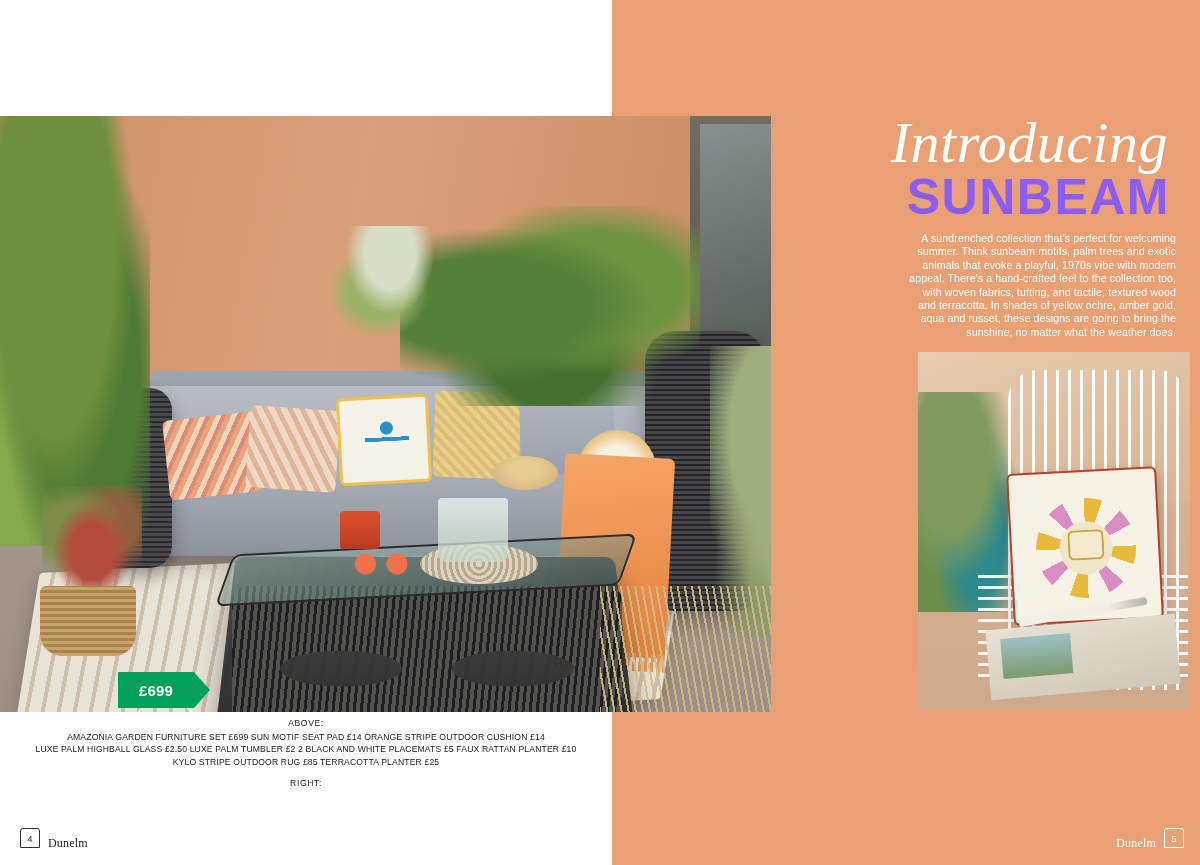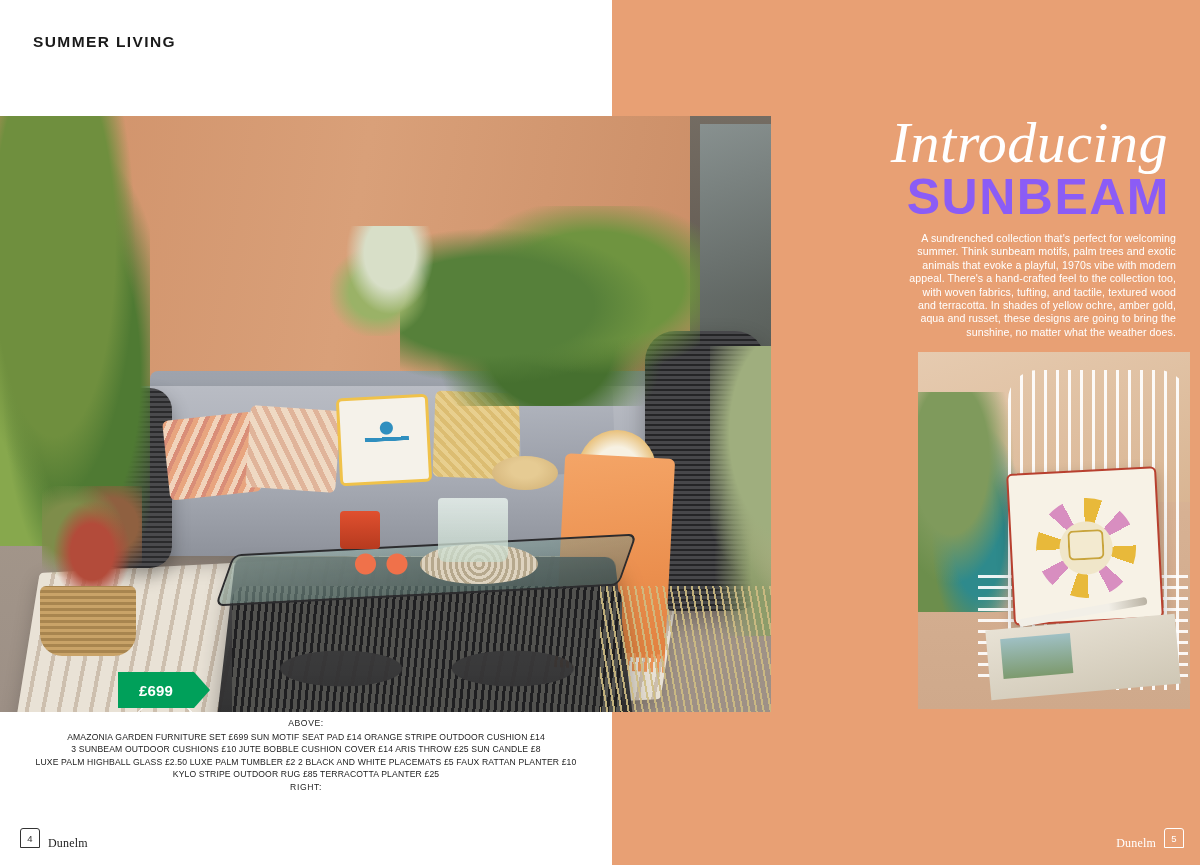"SUMMER LIVING" div.left-header { html: <div> <div>SUMMER LIVING</div> </div> -> none }
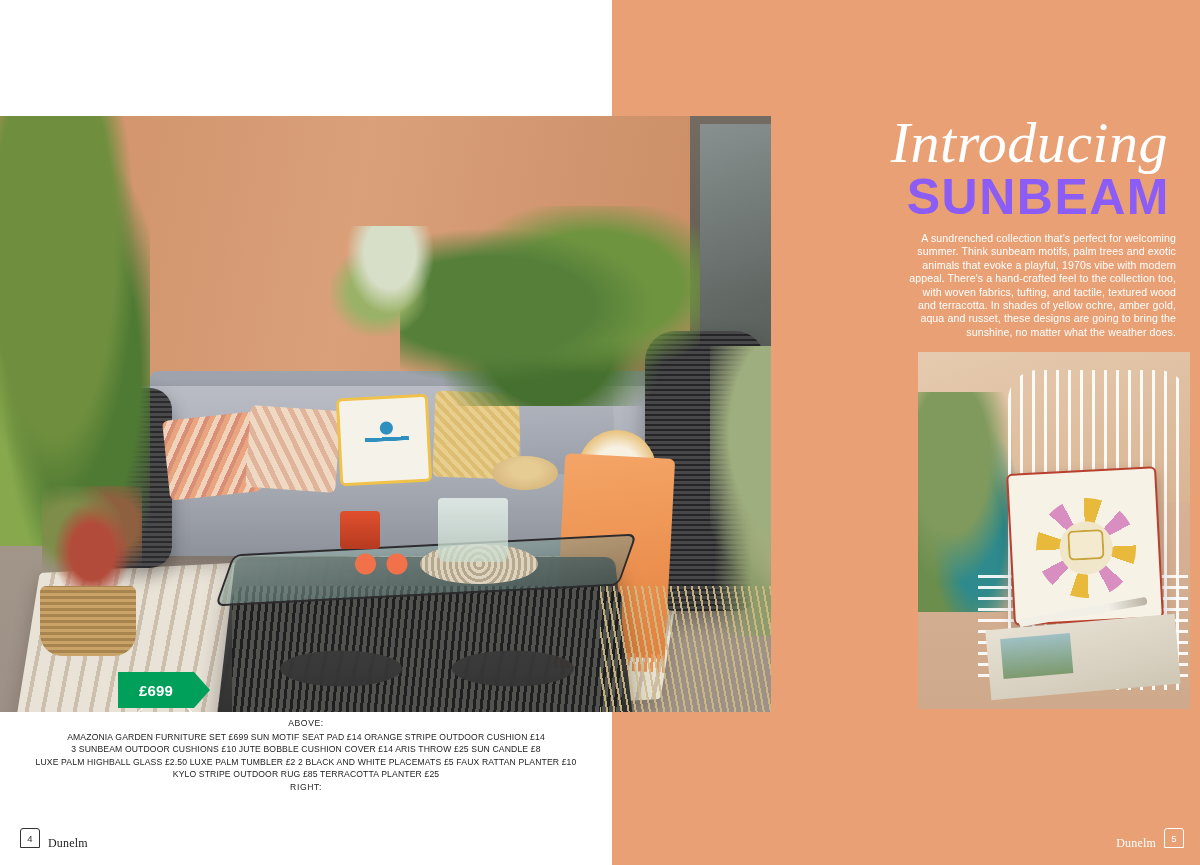"3 SUNBEAM OUTDOOR CUSHIONS £10" div.cap-line { html: <div>3 SUNBEAM OUTDOOR CUSHIONS £10 JUTE BOBBLE CUSHION COVER £14 ARIS THROW £25 SUN CANDLE £8</div> -> none }
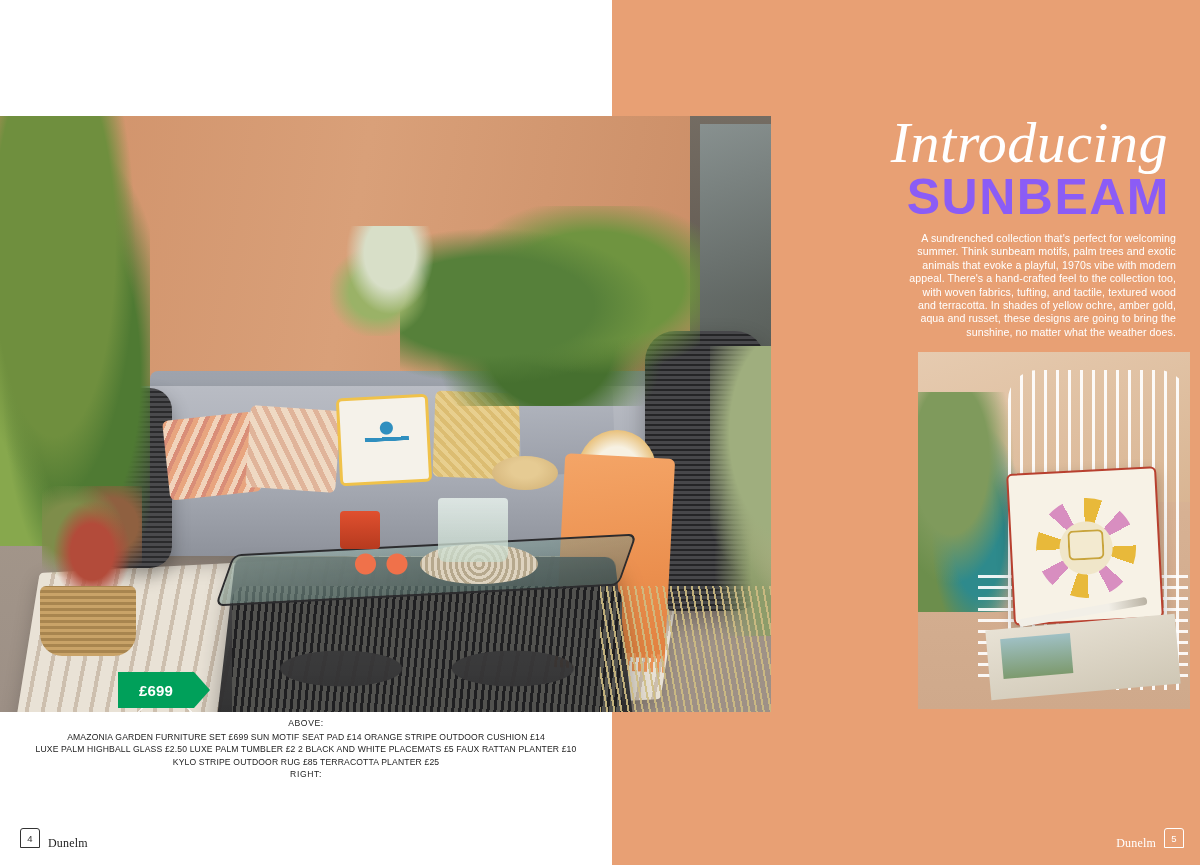"RIGHT:" .captions .cap-head2 { margin-top: 1px -> 10px }
